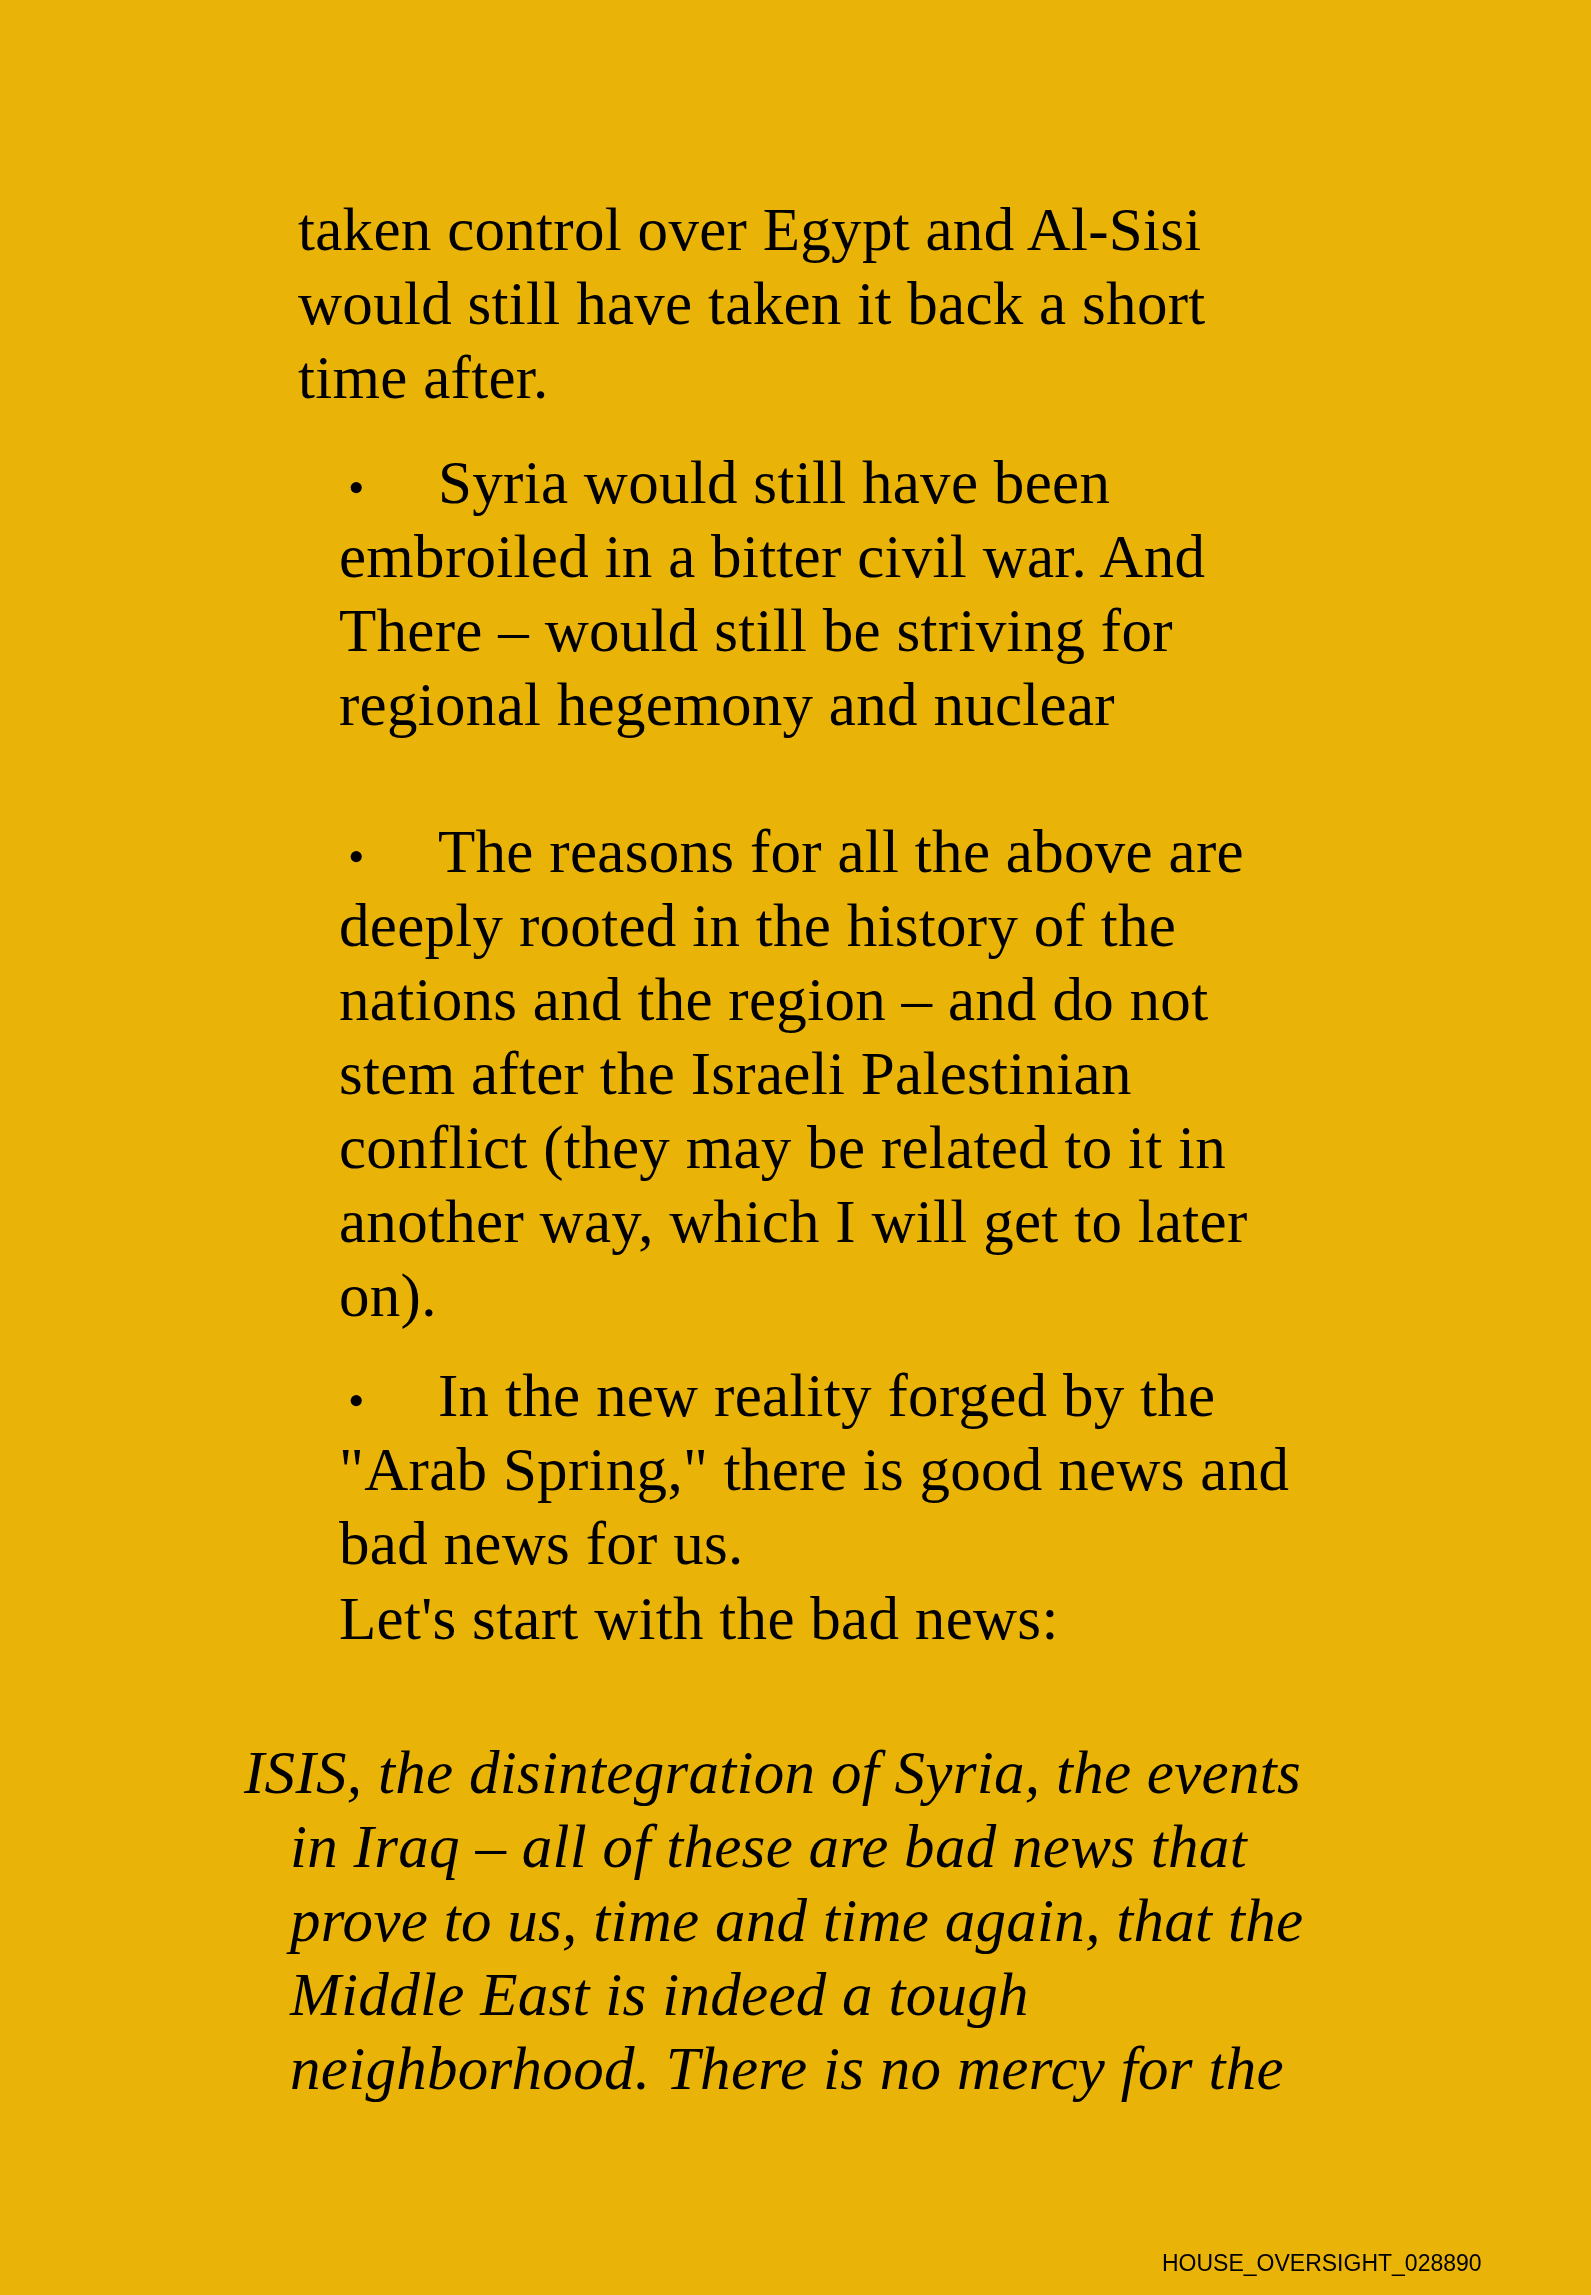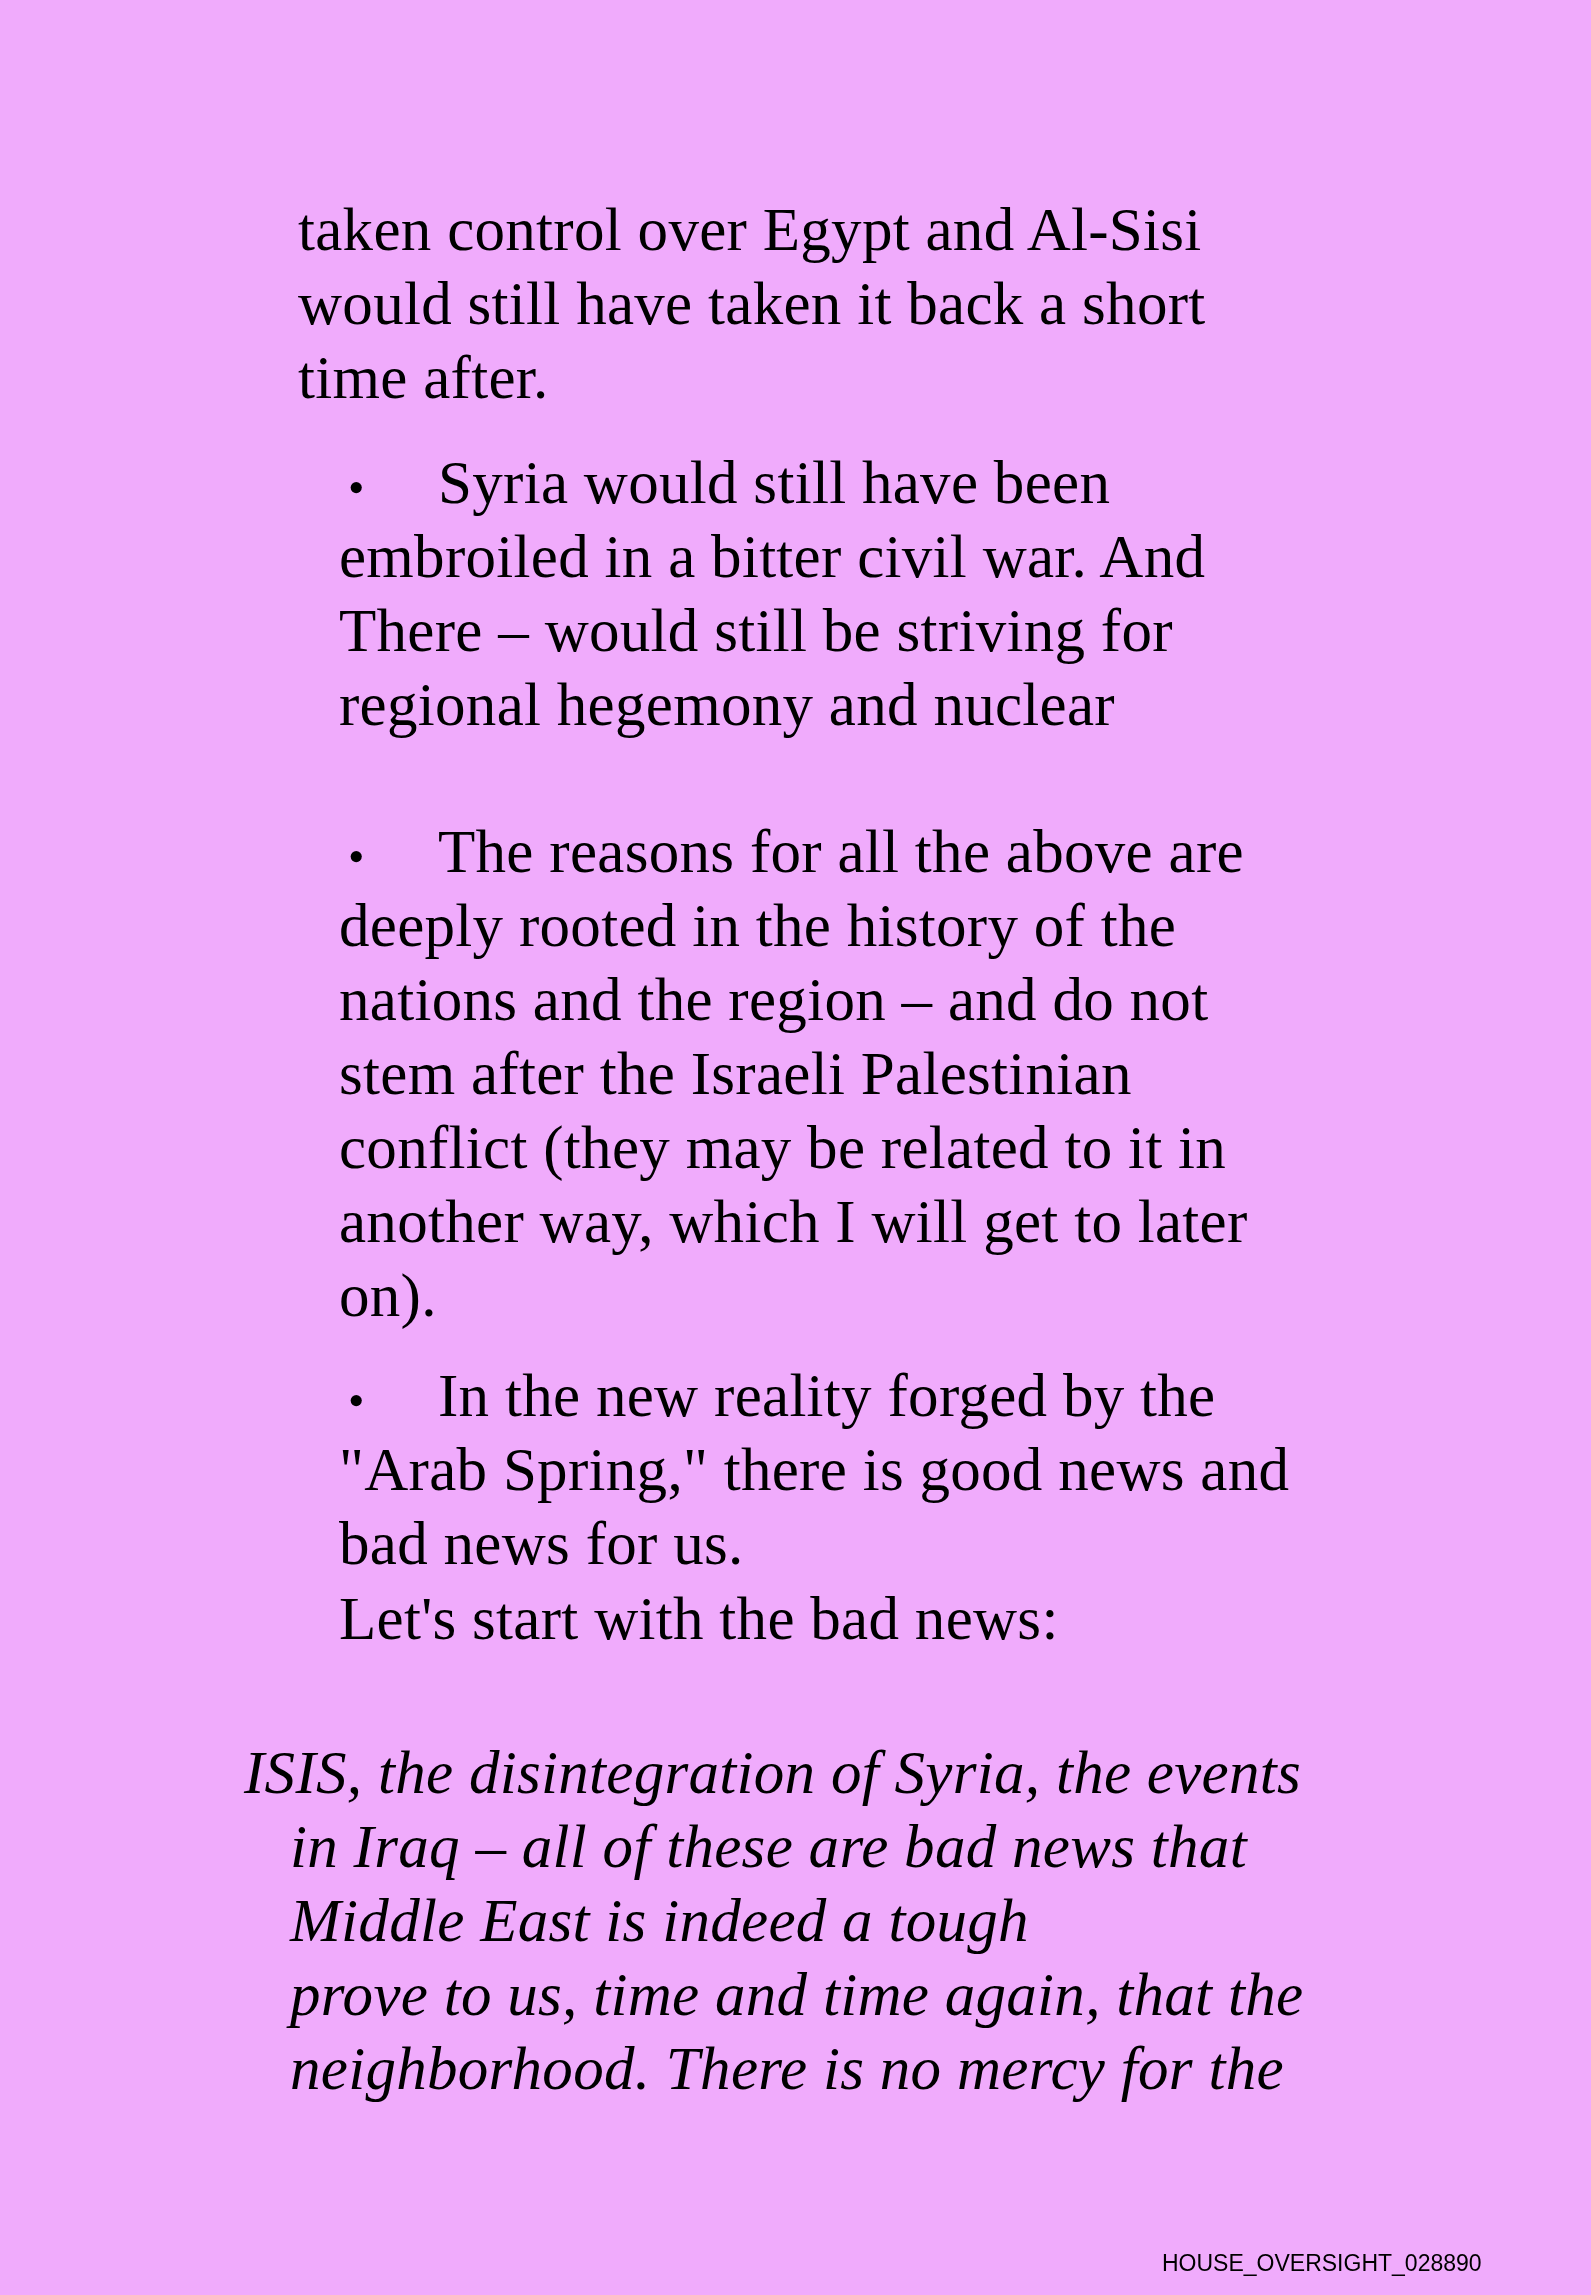"taken control over Egypt and" .page { background: #f0abfc -> #eab308 }
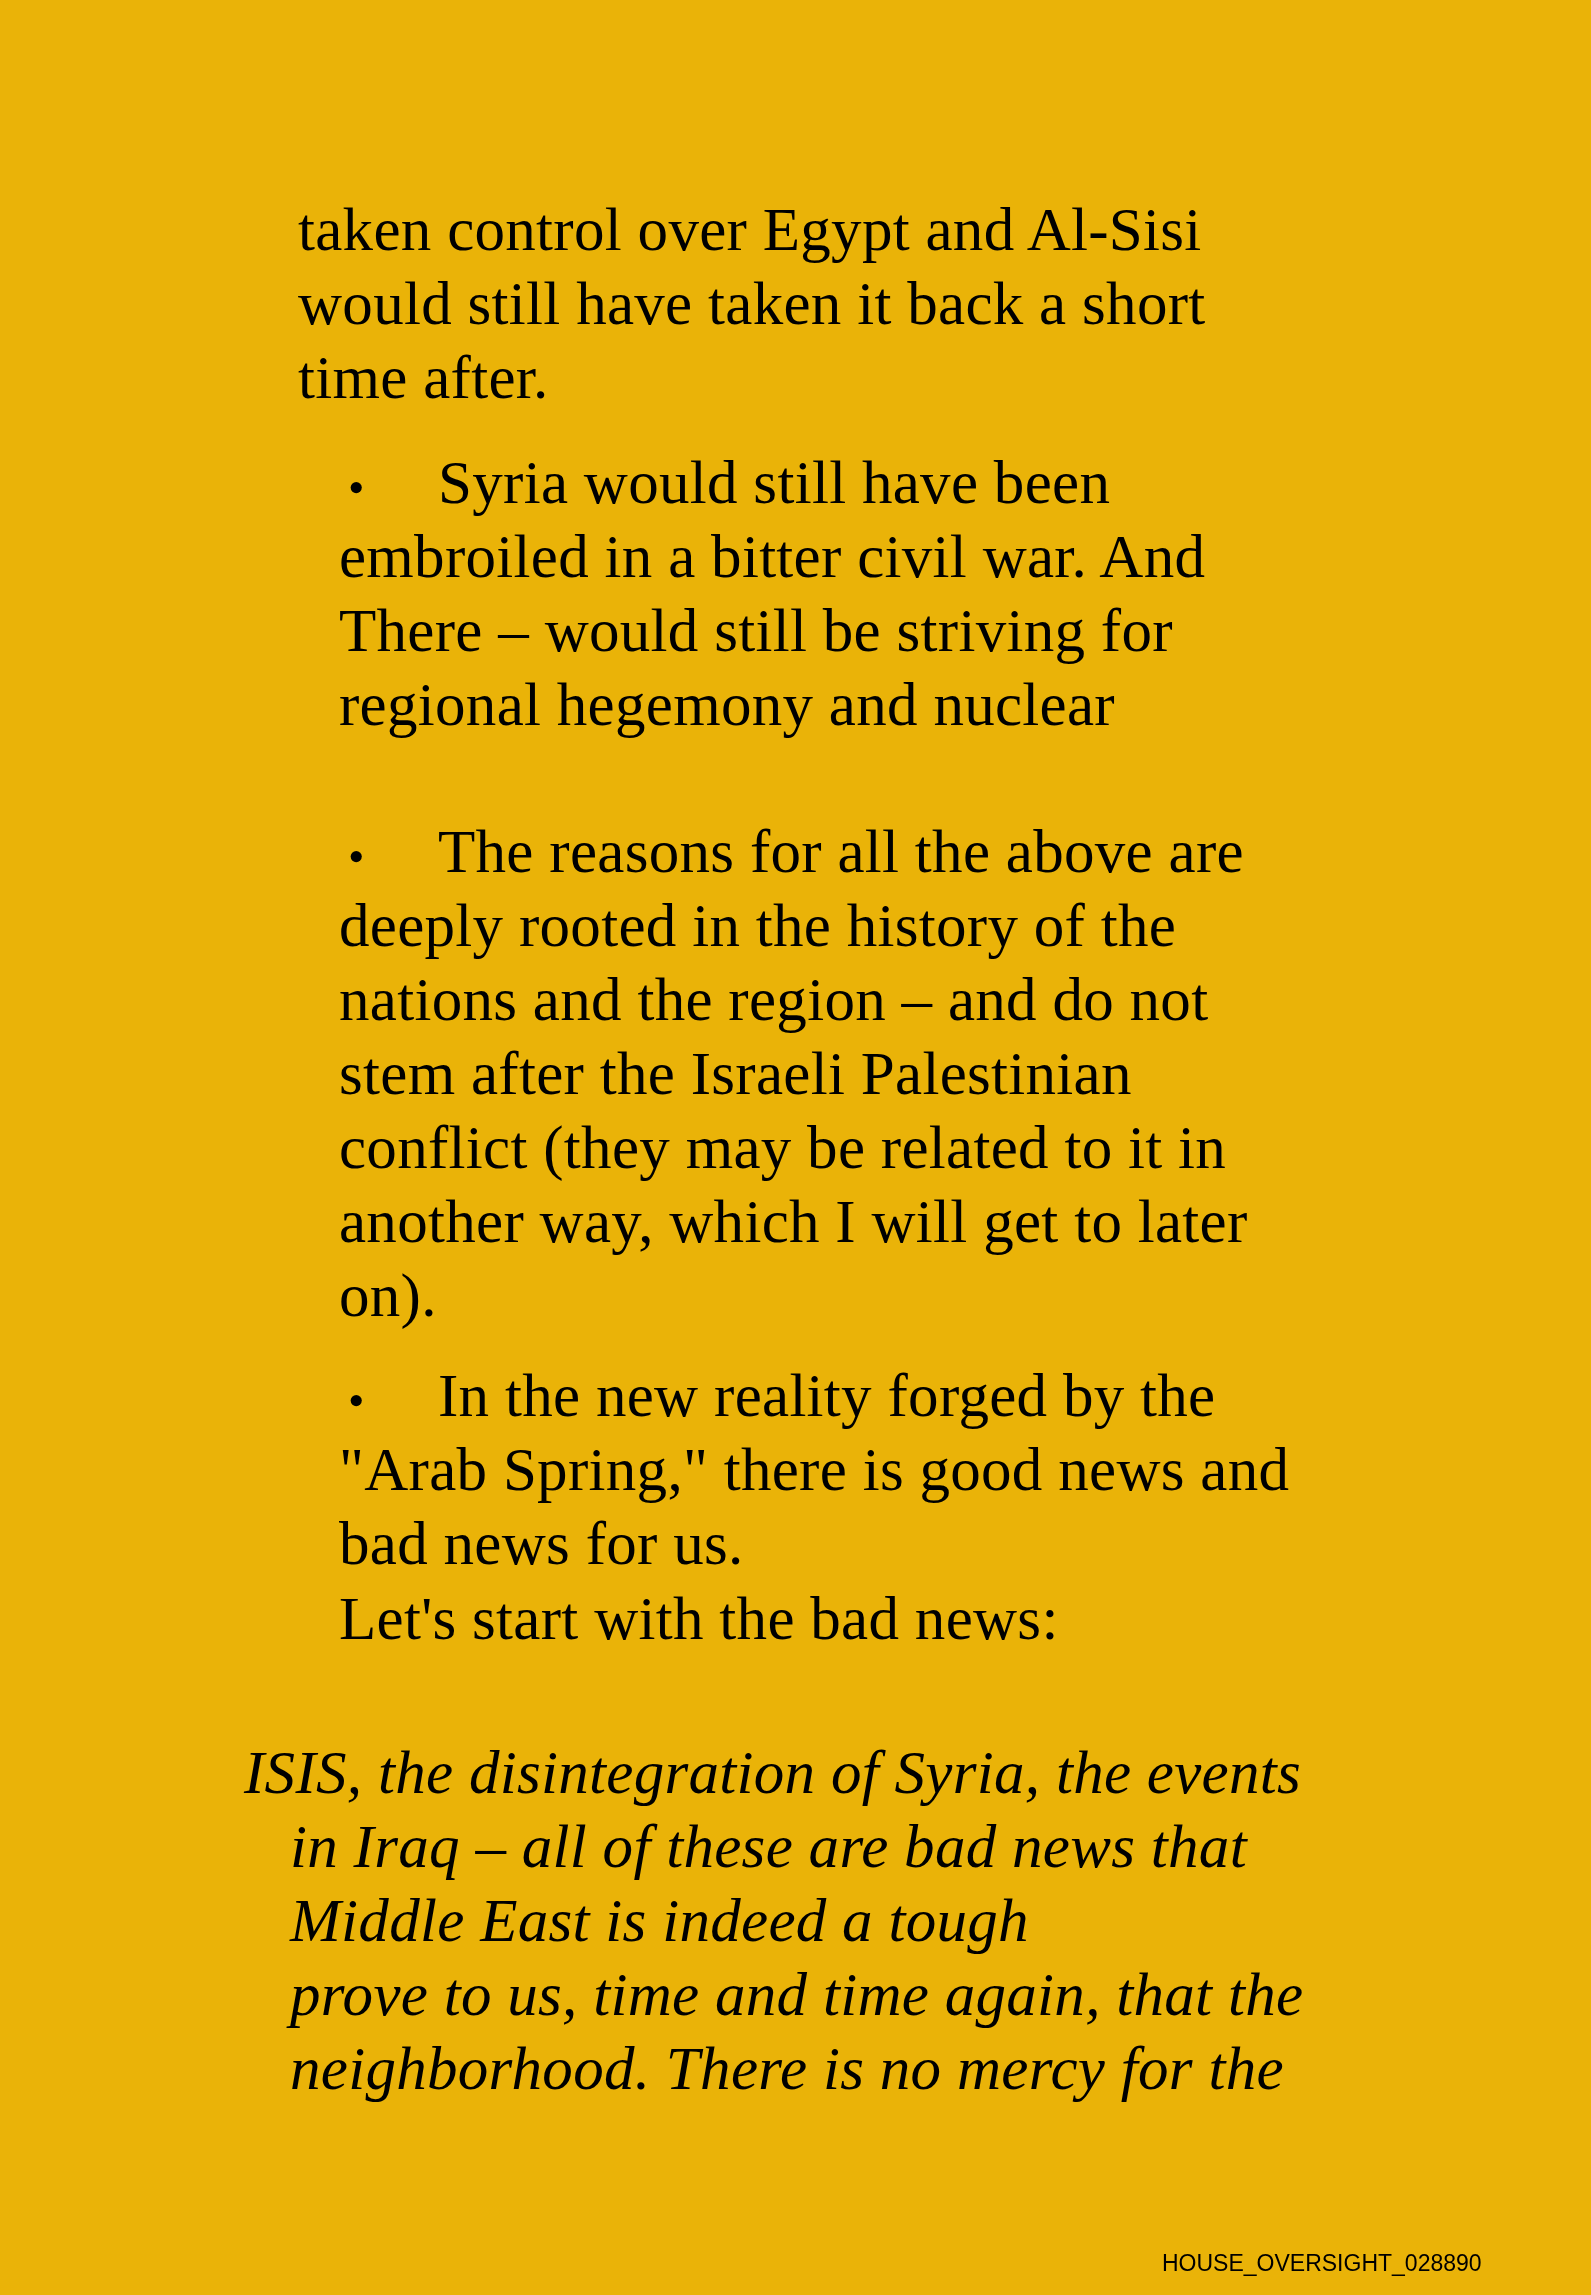"Middle East is indeed a" div.line { order: before "prove to us, time and" -> after "prove to us, time and" }
